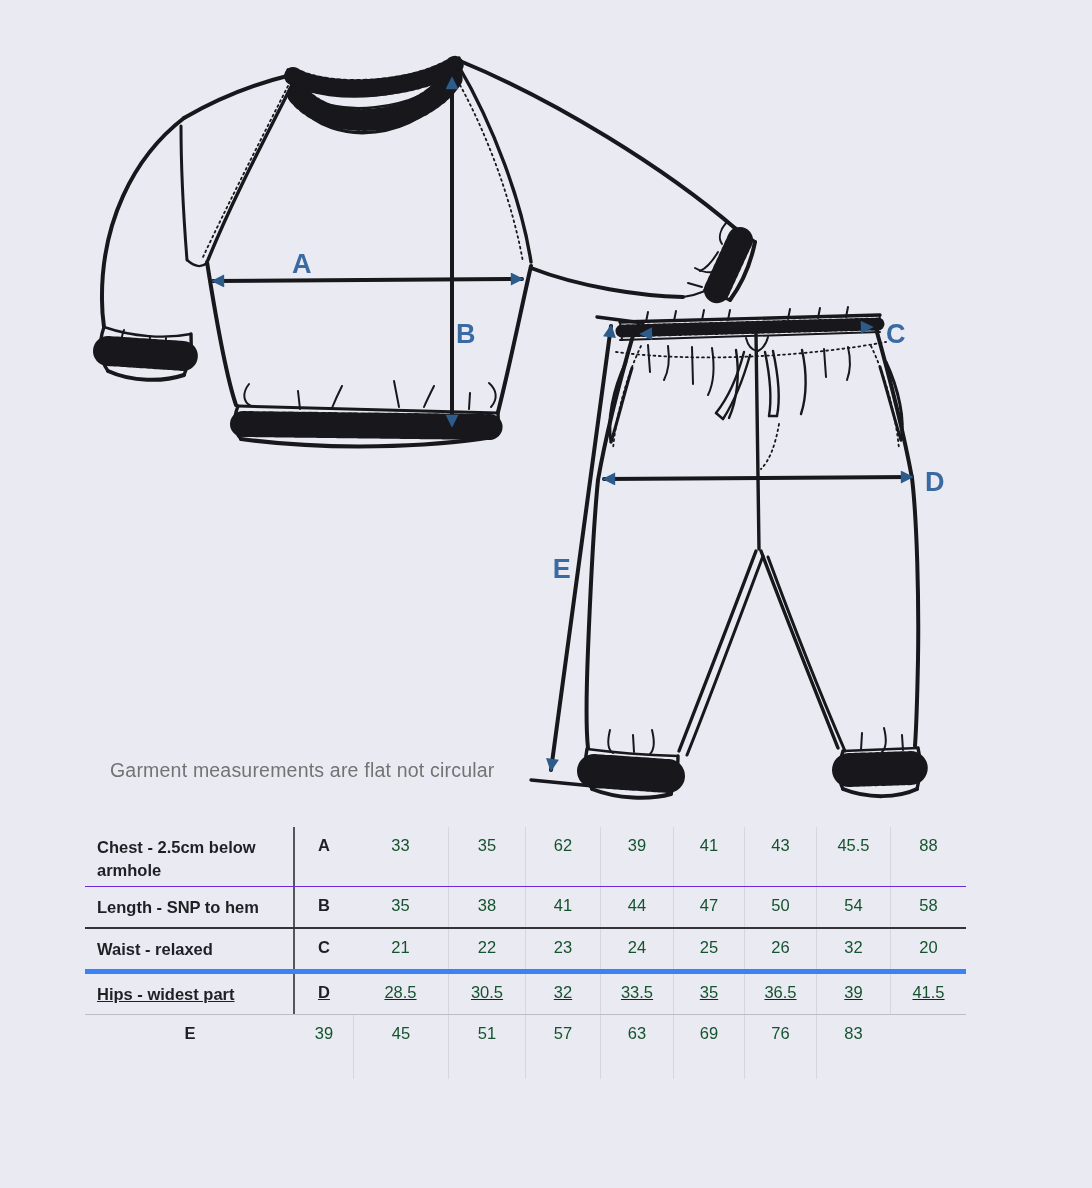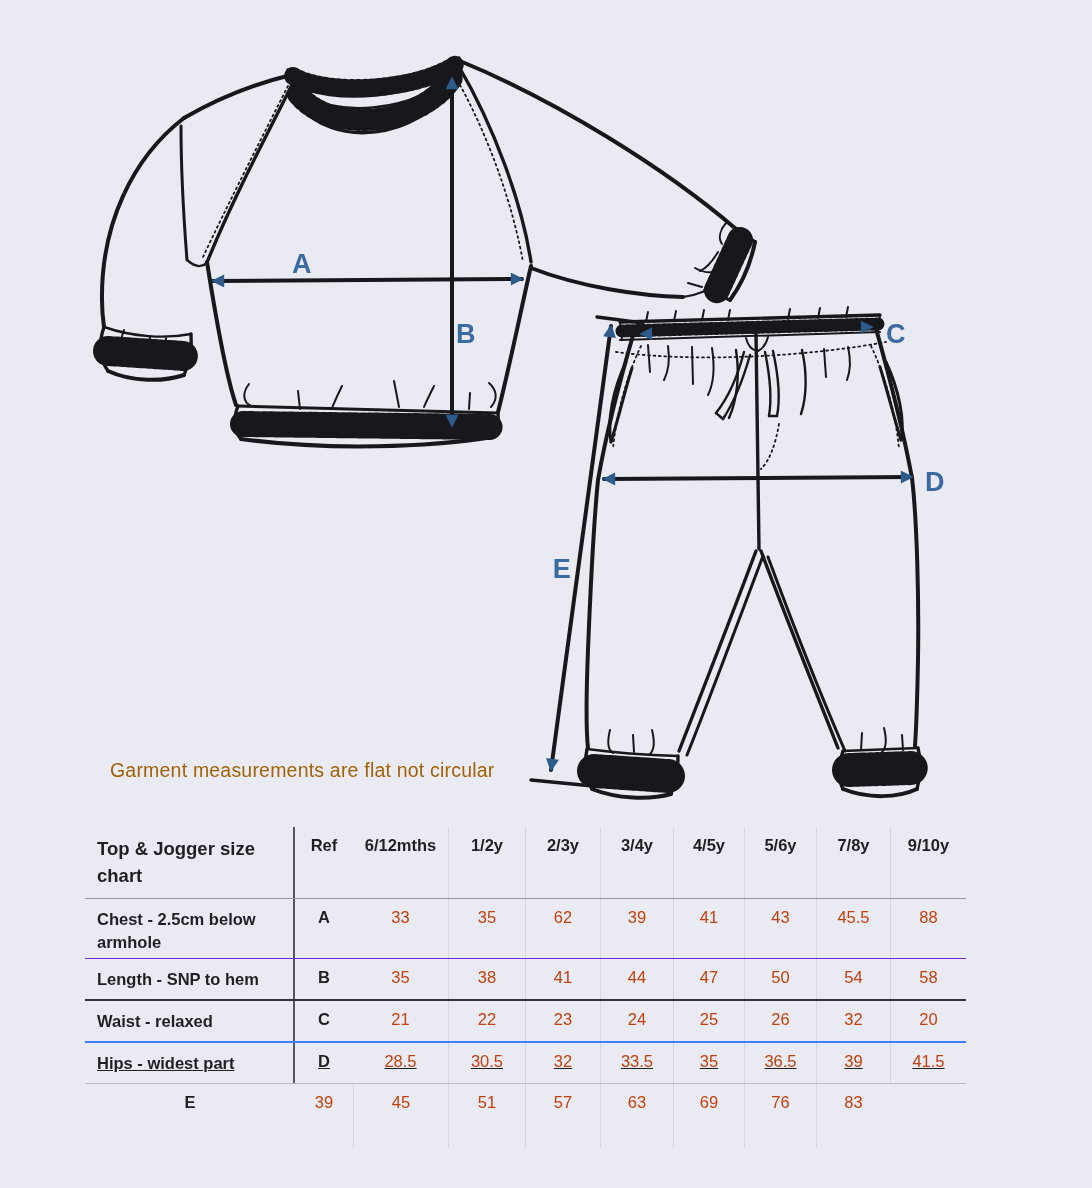"Garment measurements are flat not" .note { color: #a16207 -> #737373 }
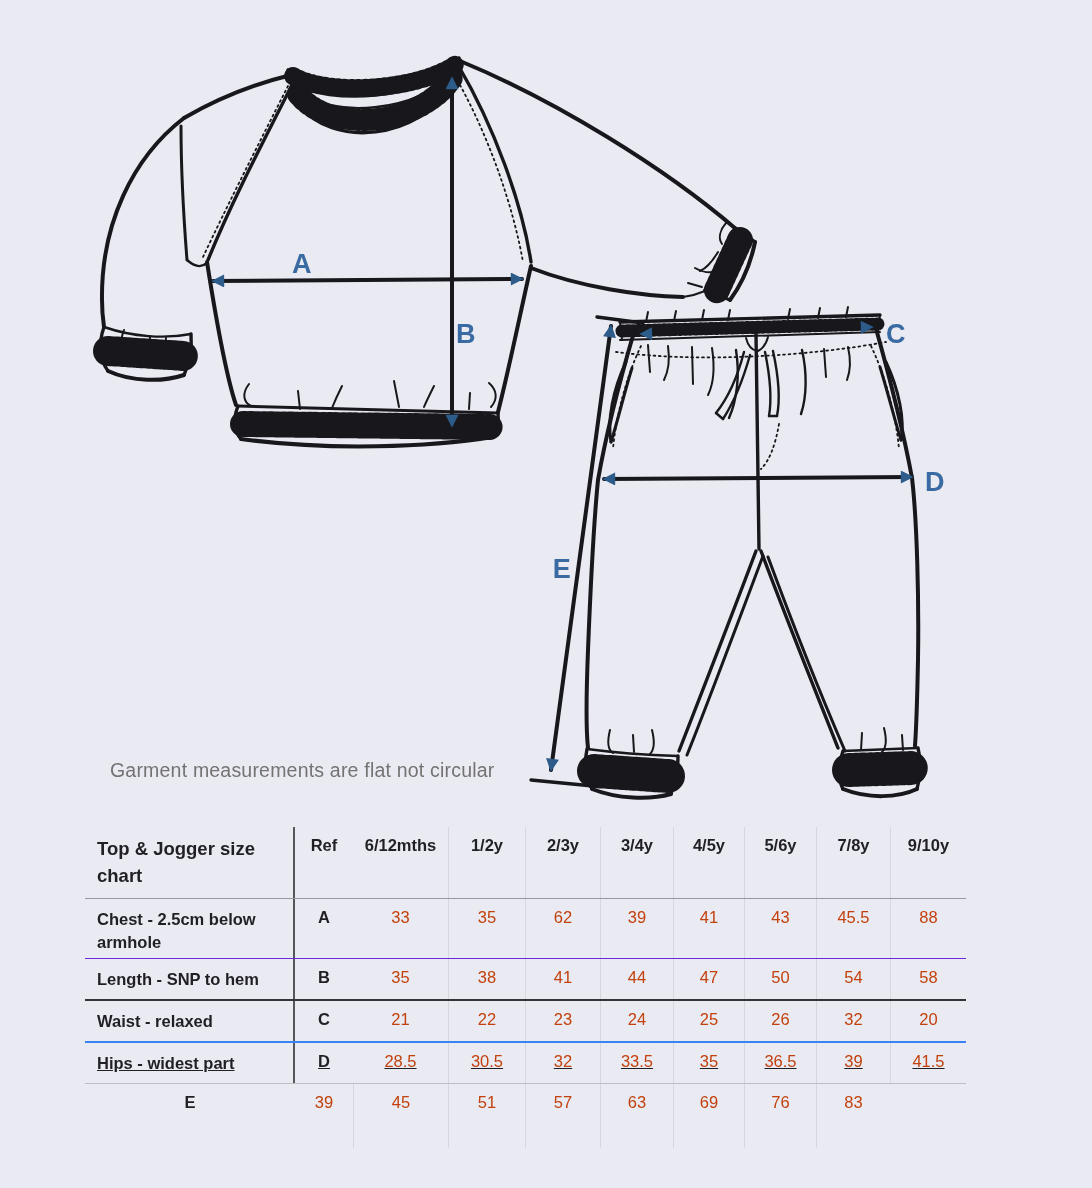"Top & Jogger size chart" div.trow { html: <div> <div>Top &amp; Jogger size chart</div> <div>Ref</div> <div>6/12mths</div> <div>1/2y</div> <div>2/3y</div> <div>3/4y</div> <div>4/5y</div> <div>5/6y</div> <div>7/8y</div> <div>9/10y</div> </div> -> none }
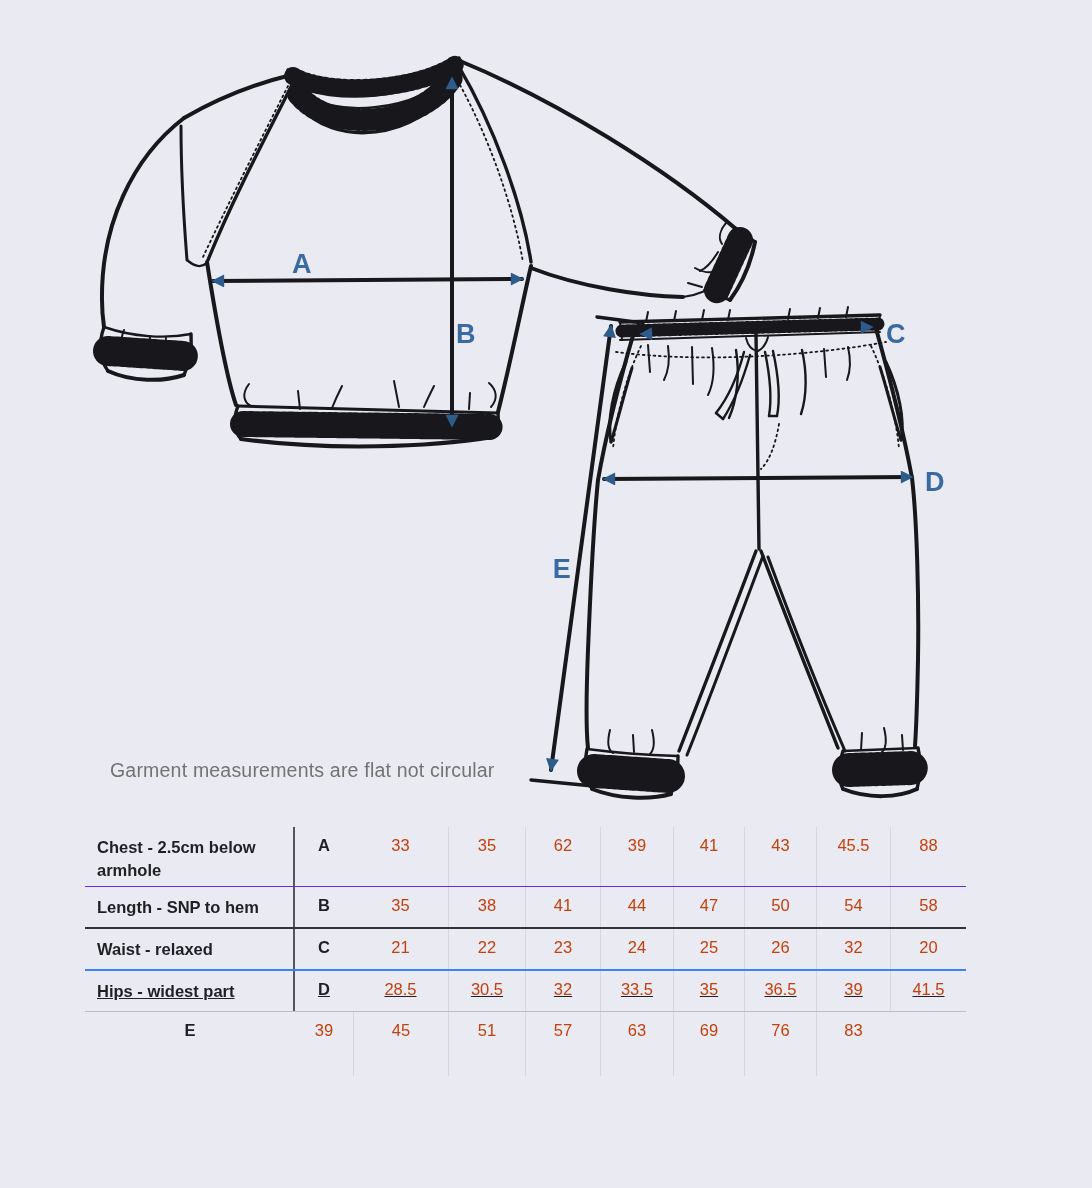"33" .c-val { color: #c2410c -> #14532d }
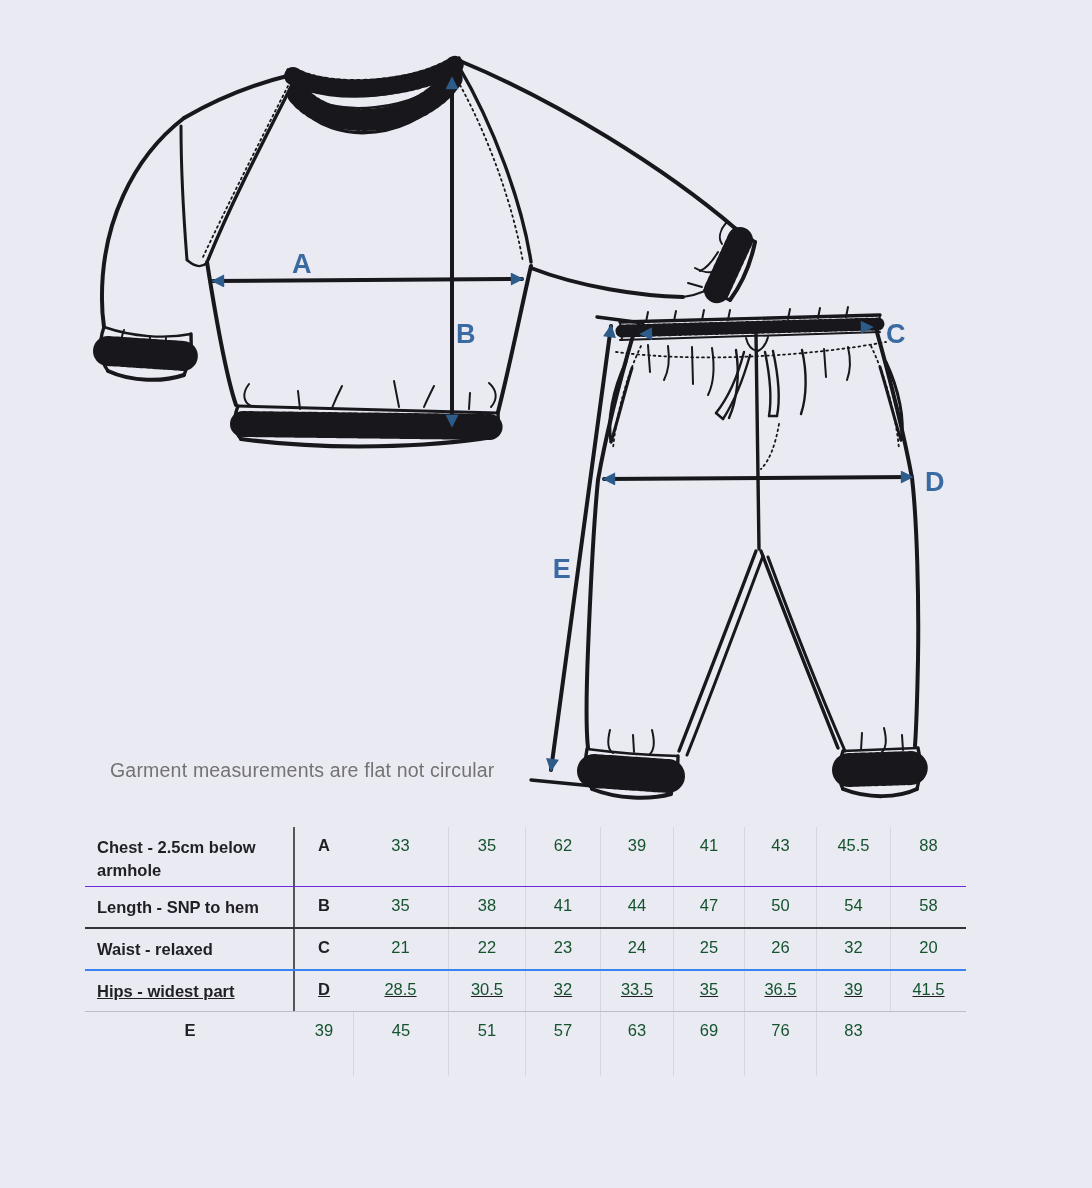"Waist - relaxed" .rowC { border-bottom: 2px solid #3b82f6 -> 5px solid #3b82f6 }
